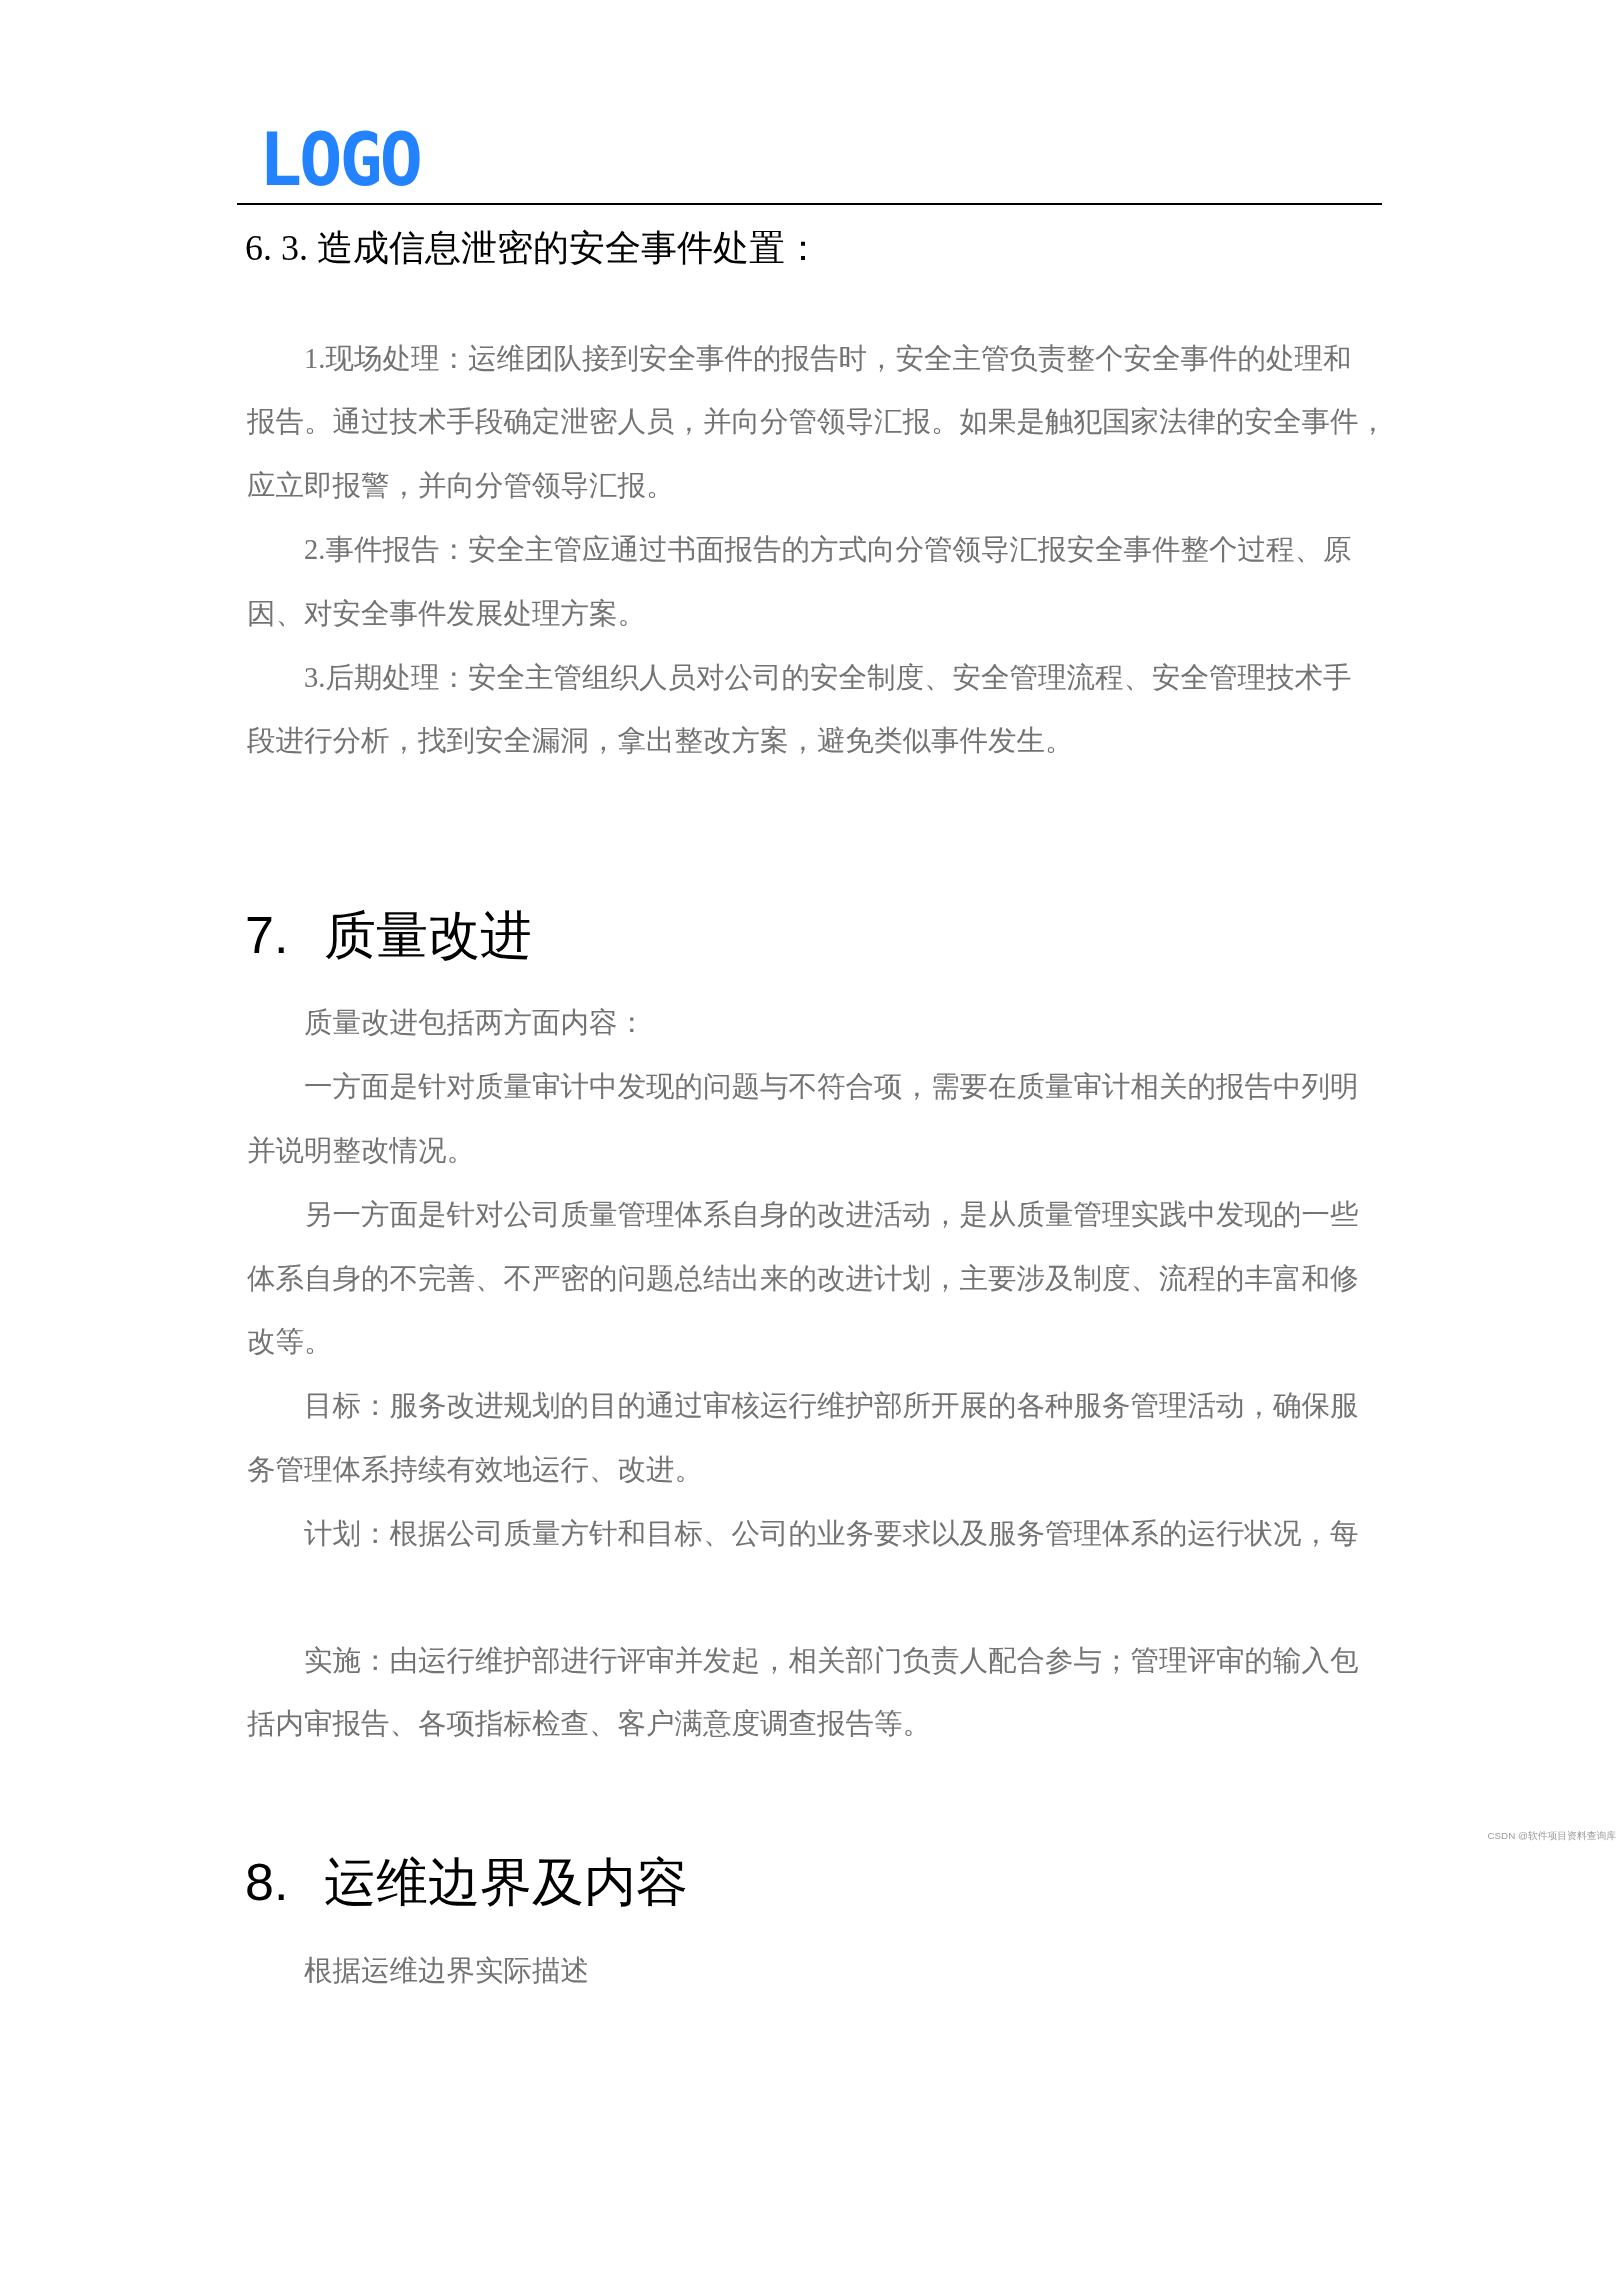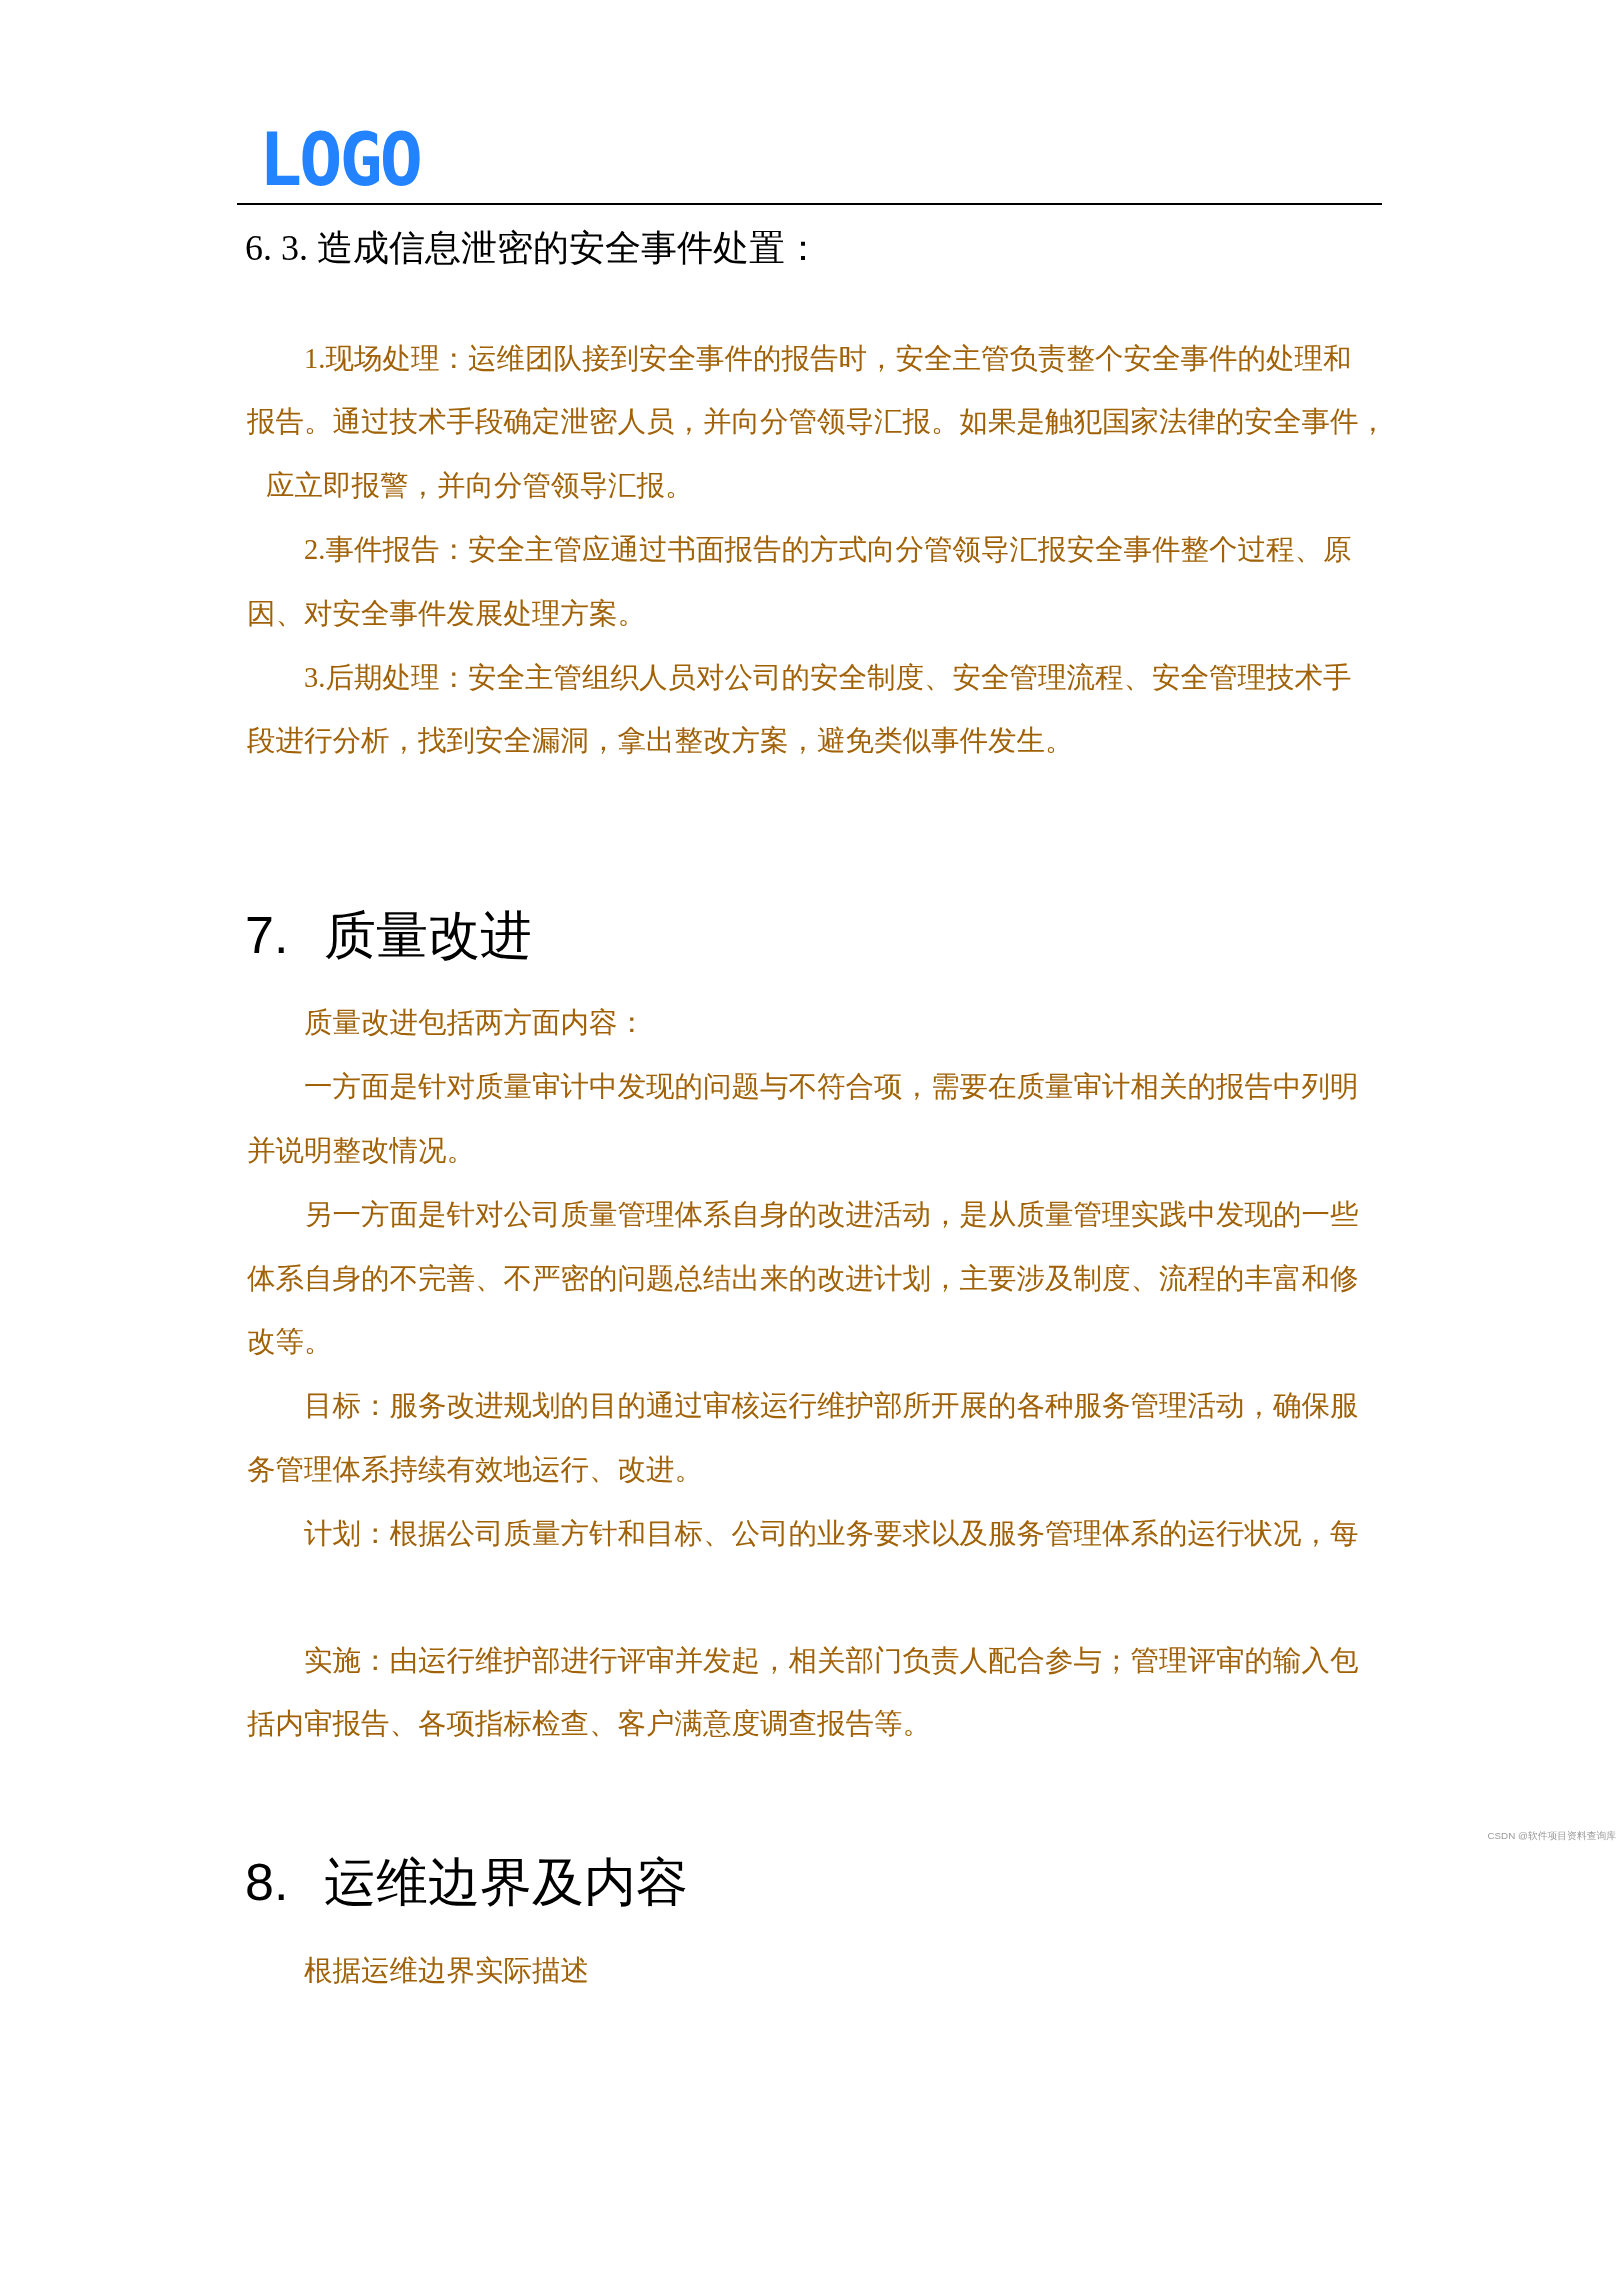"1.现场处理：运维团队接到安全事件的报告时，安全主管负责整个安全事件的处理和" .line { color: #a16207 -> #737373 }
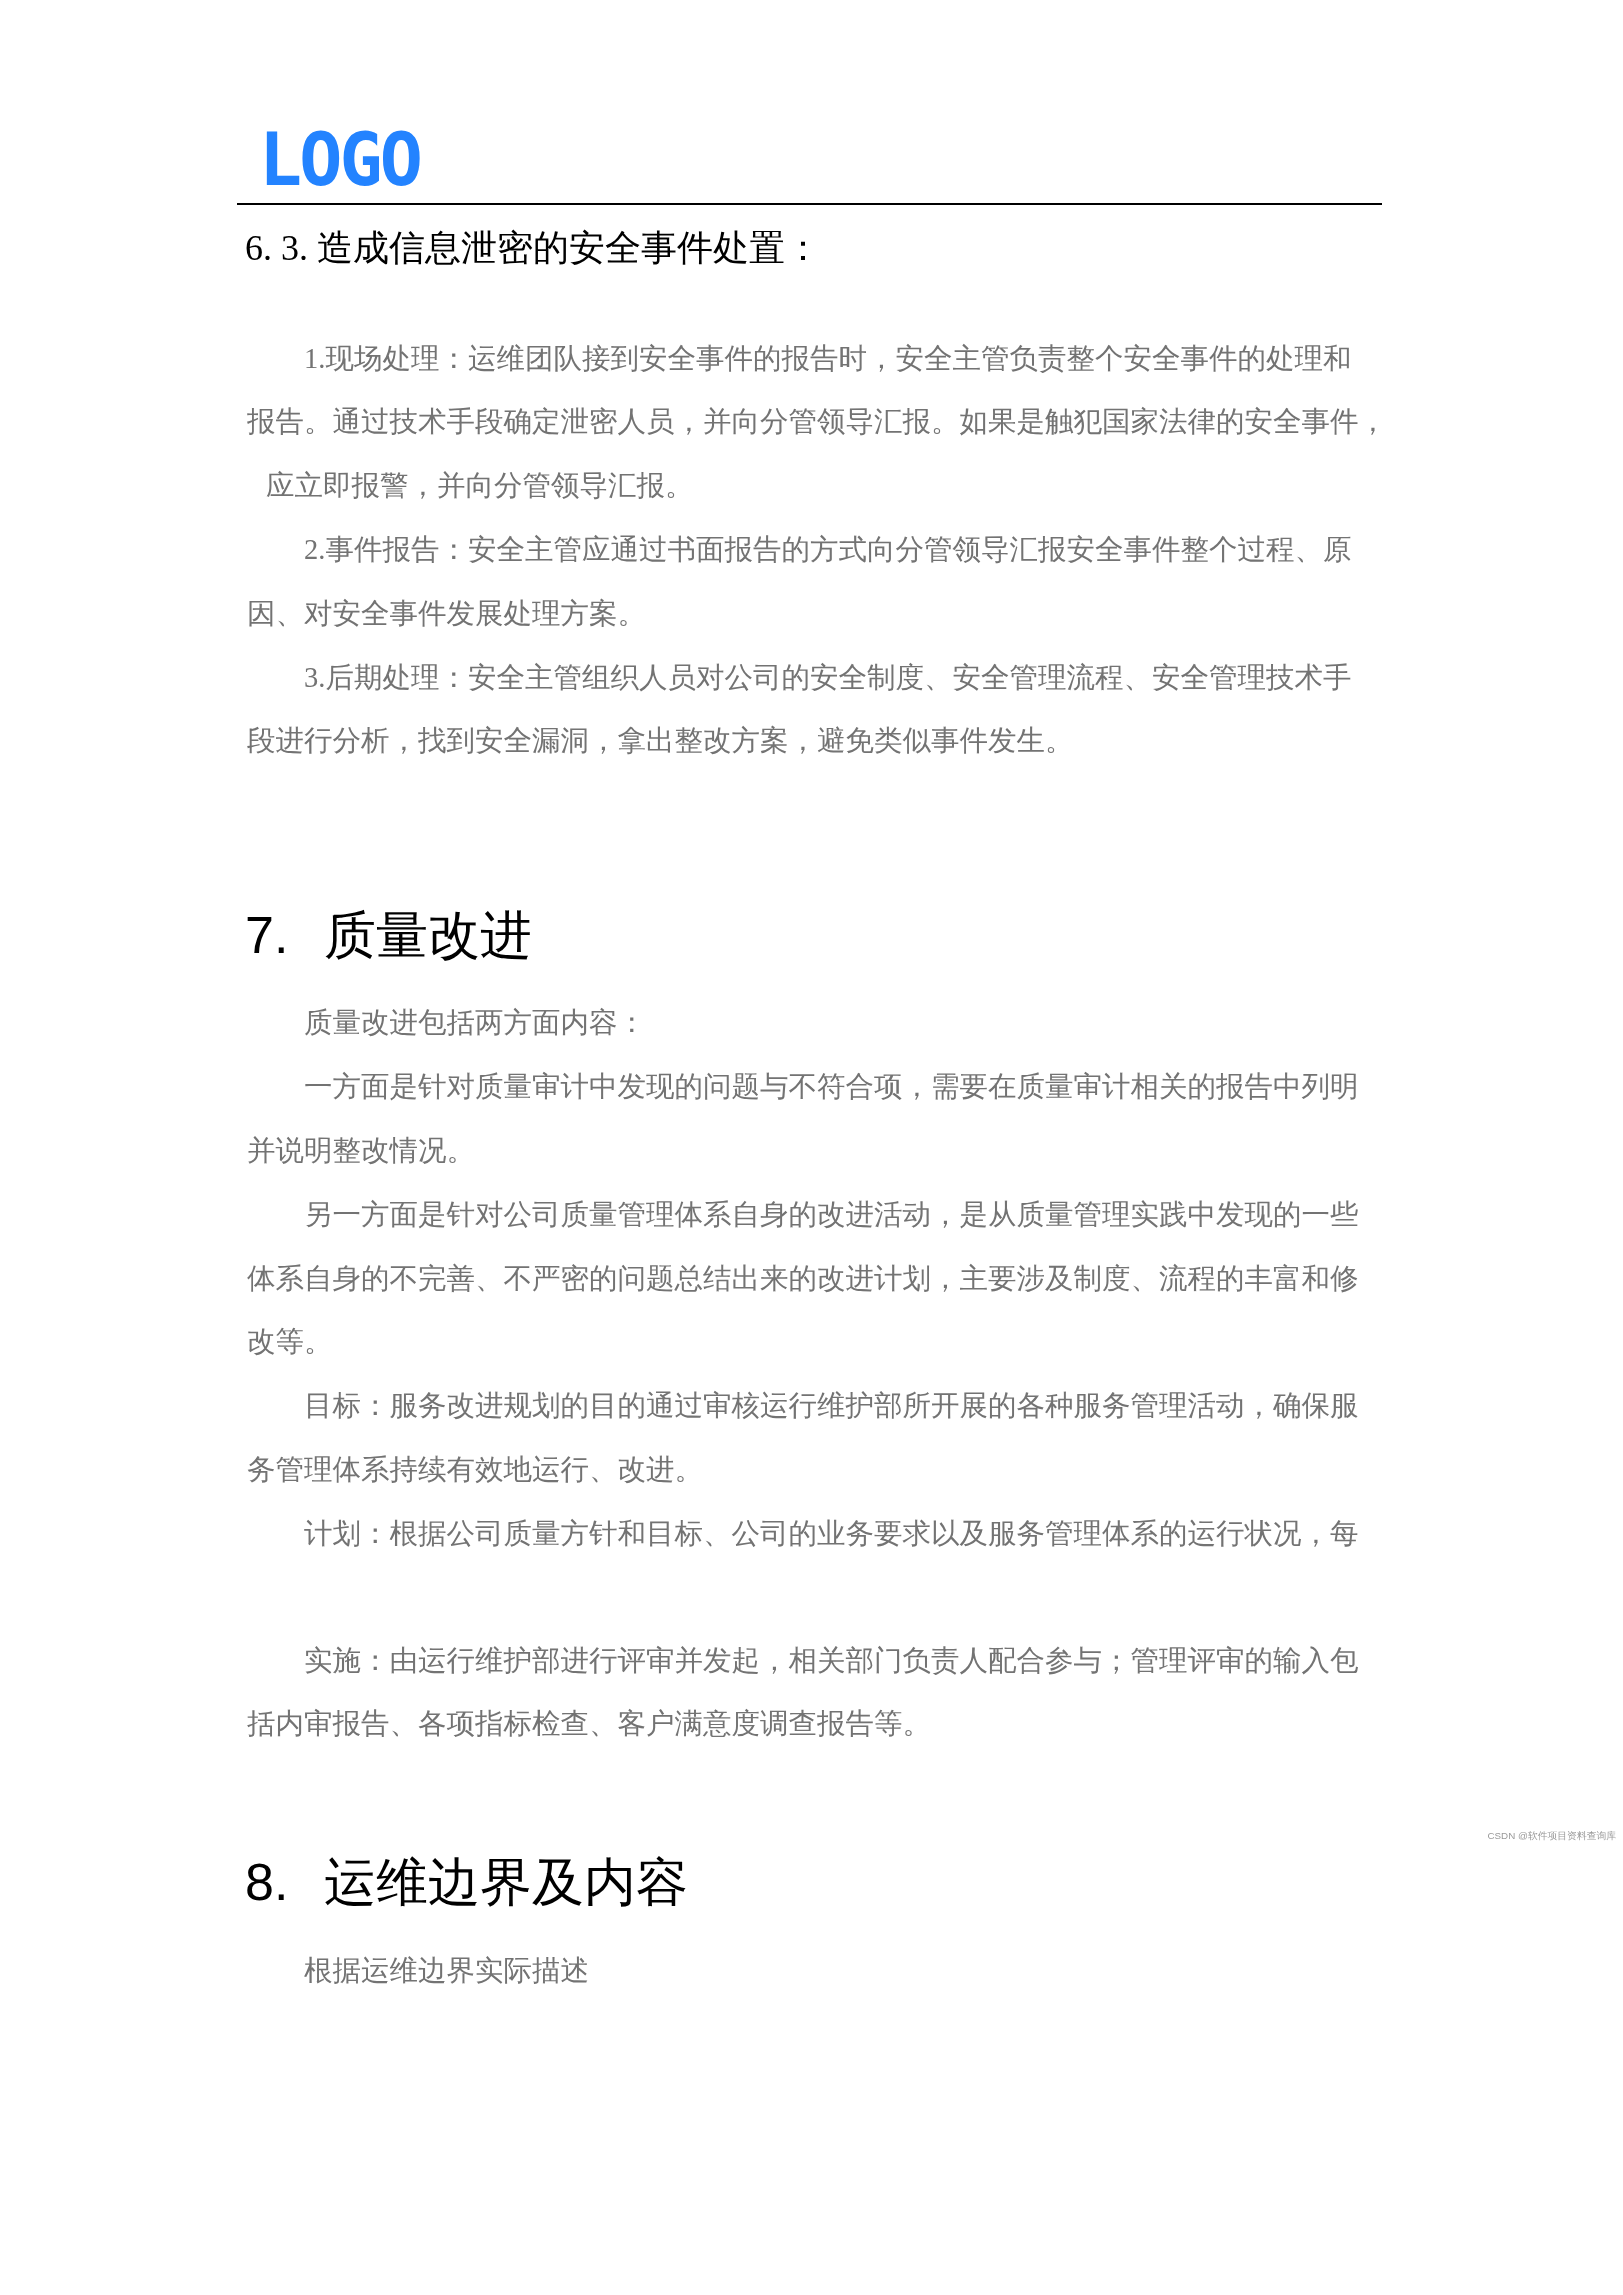"应立即报警，并向分管领导汇报。" div.line { margin-left: 19px -> none }
